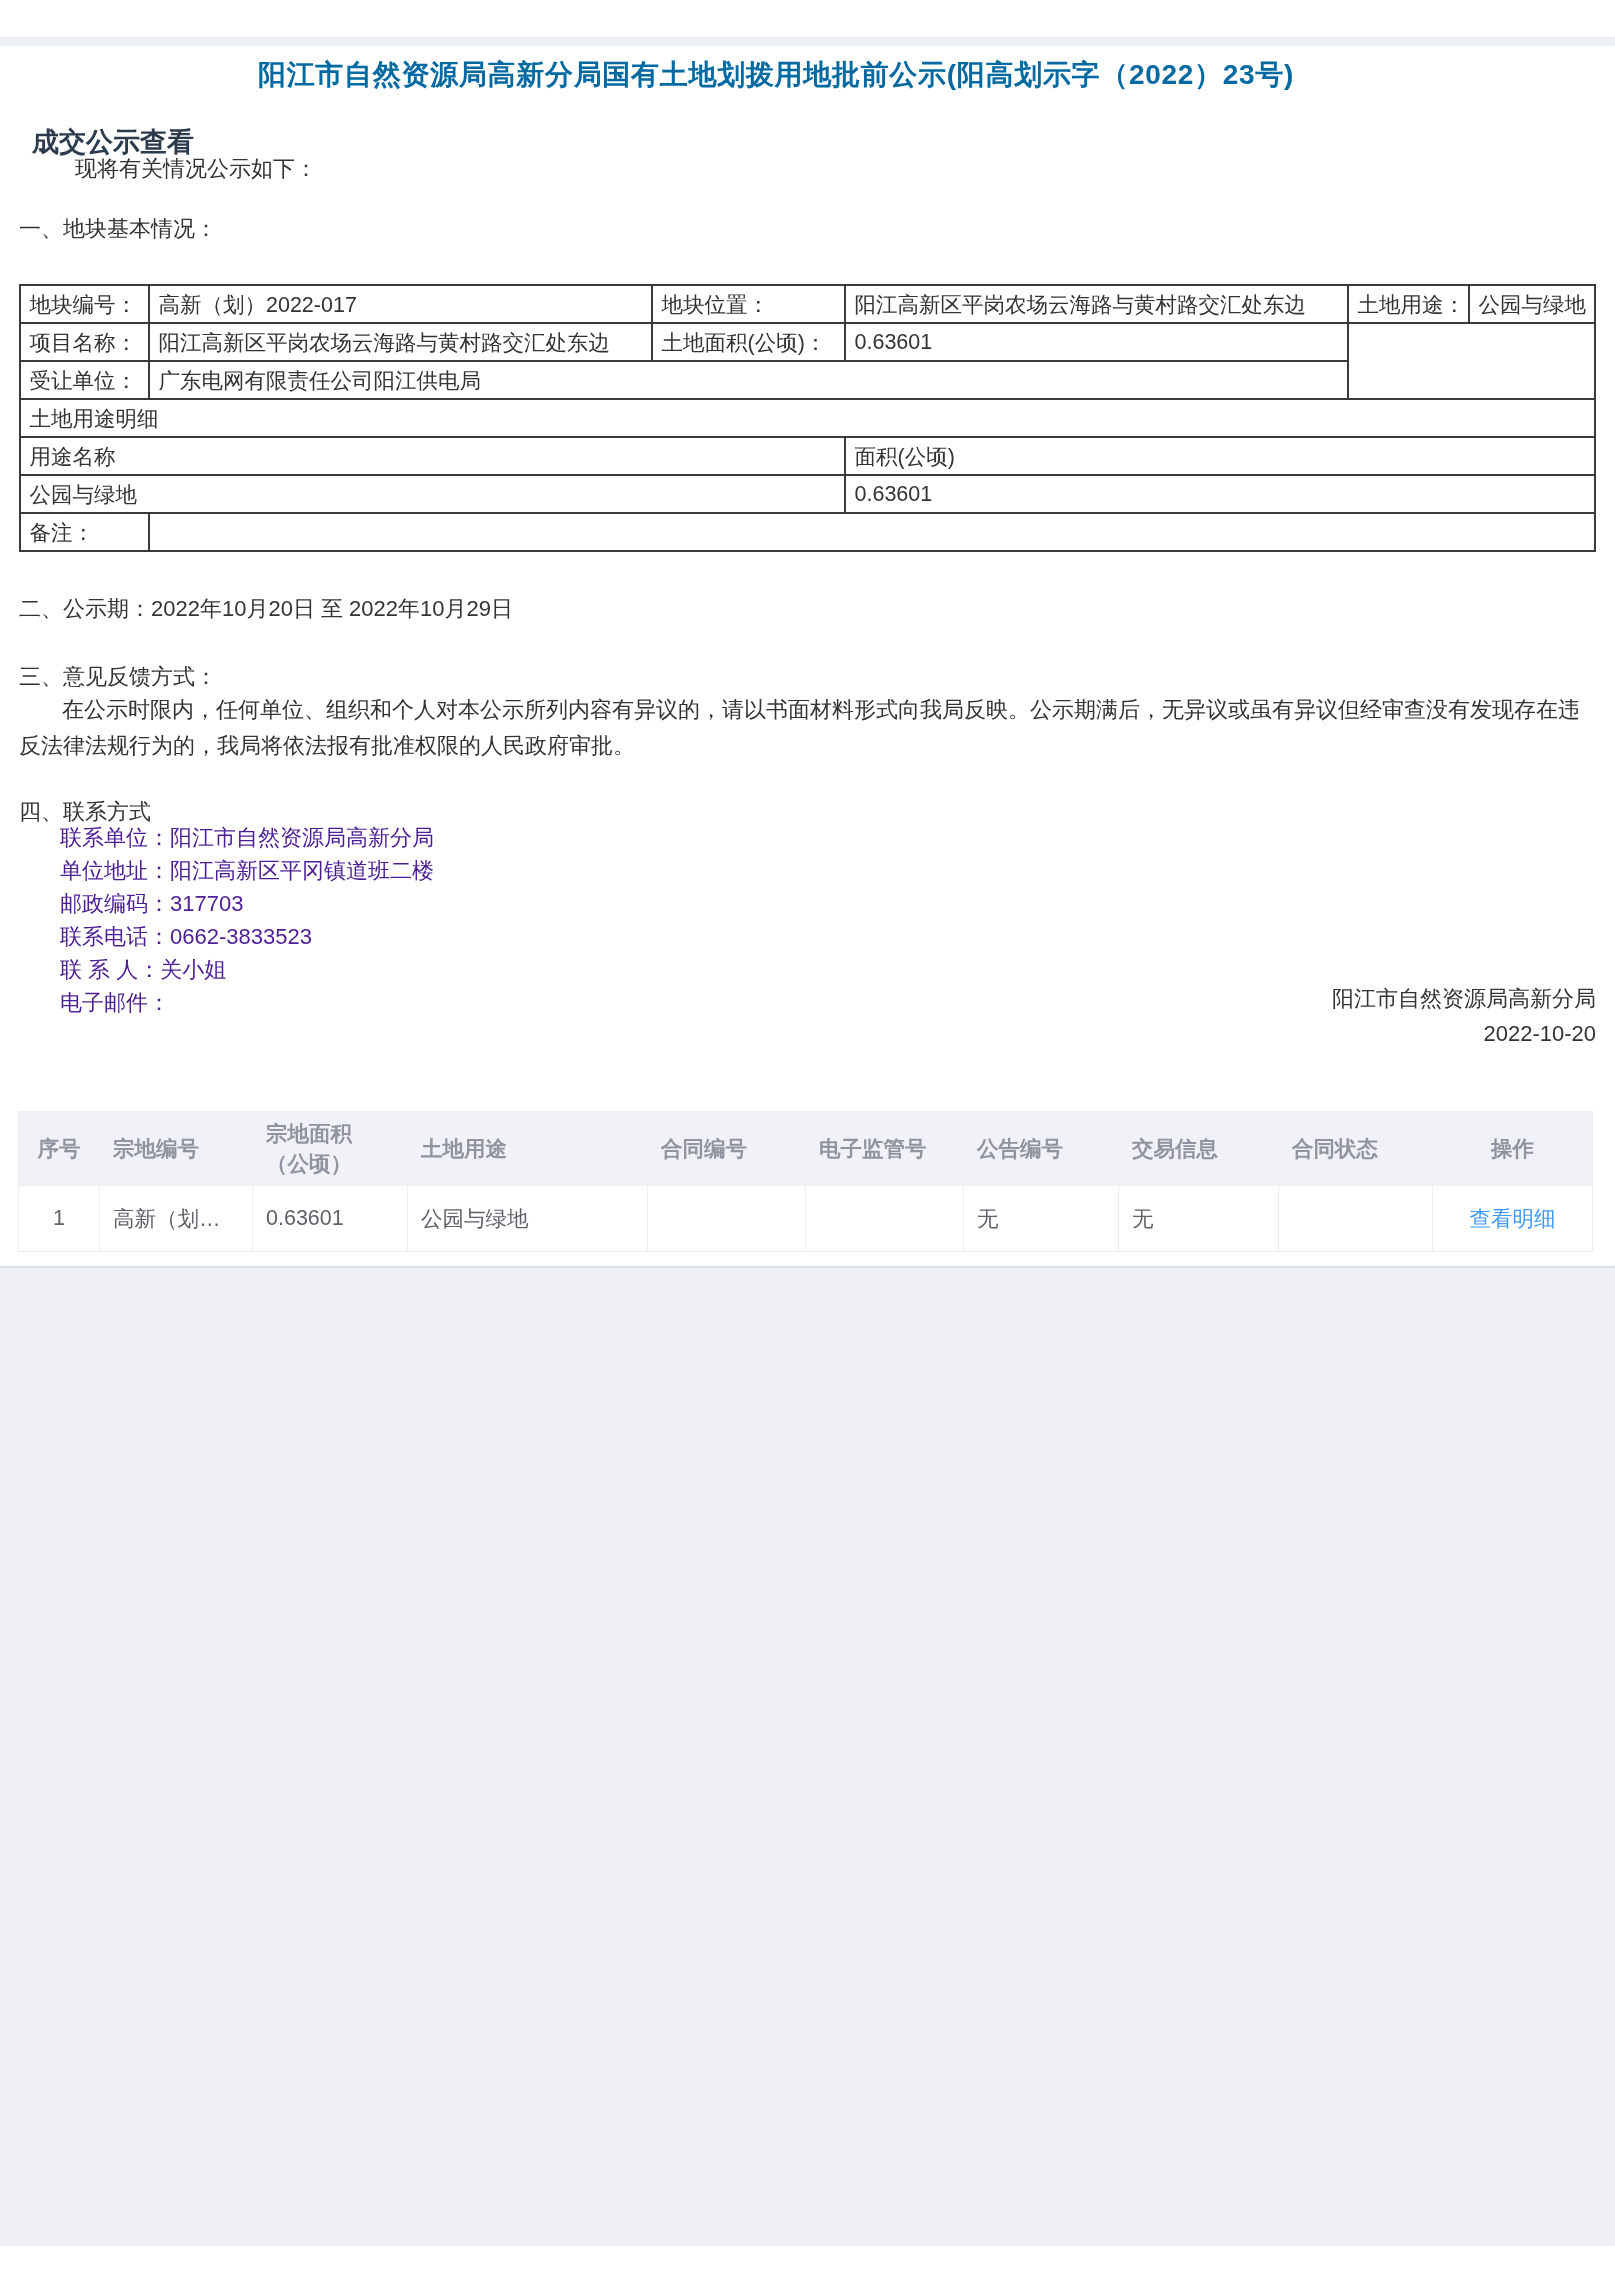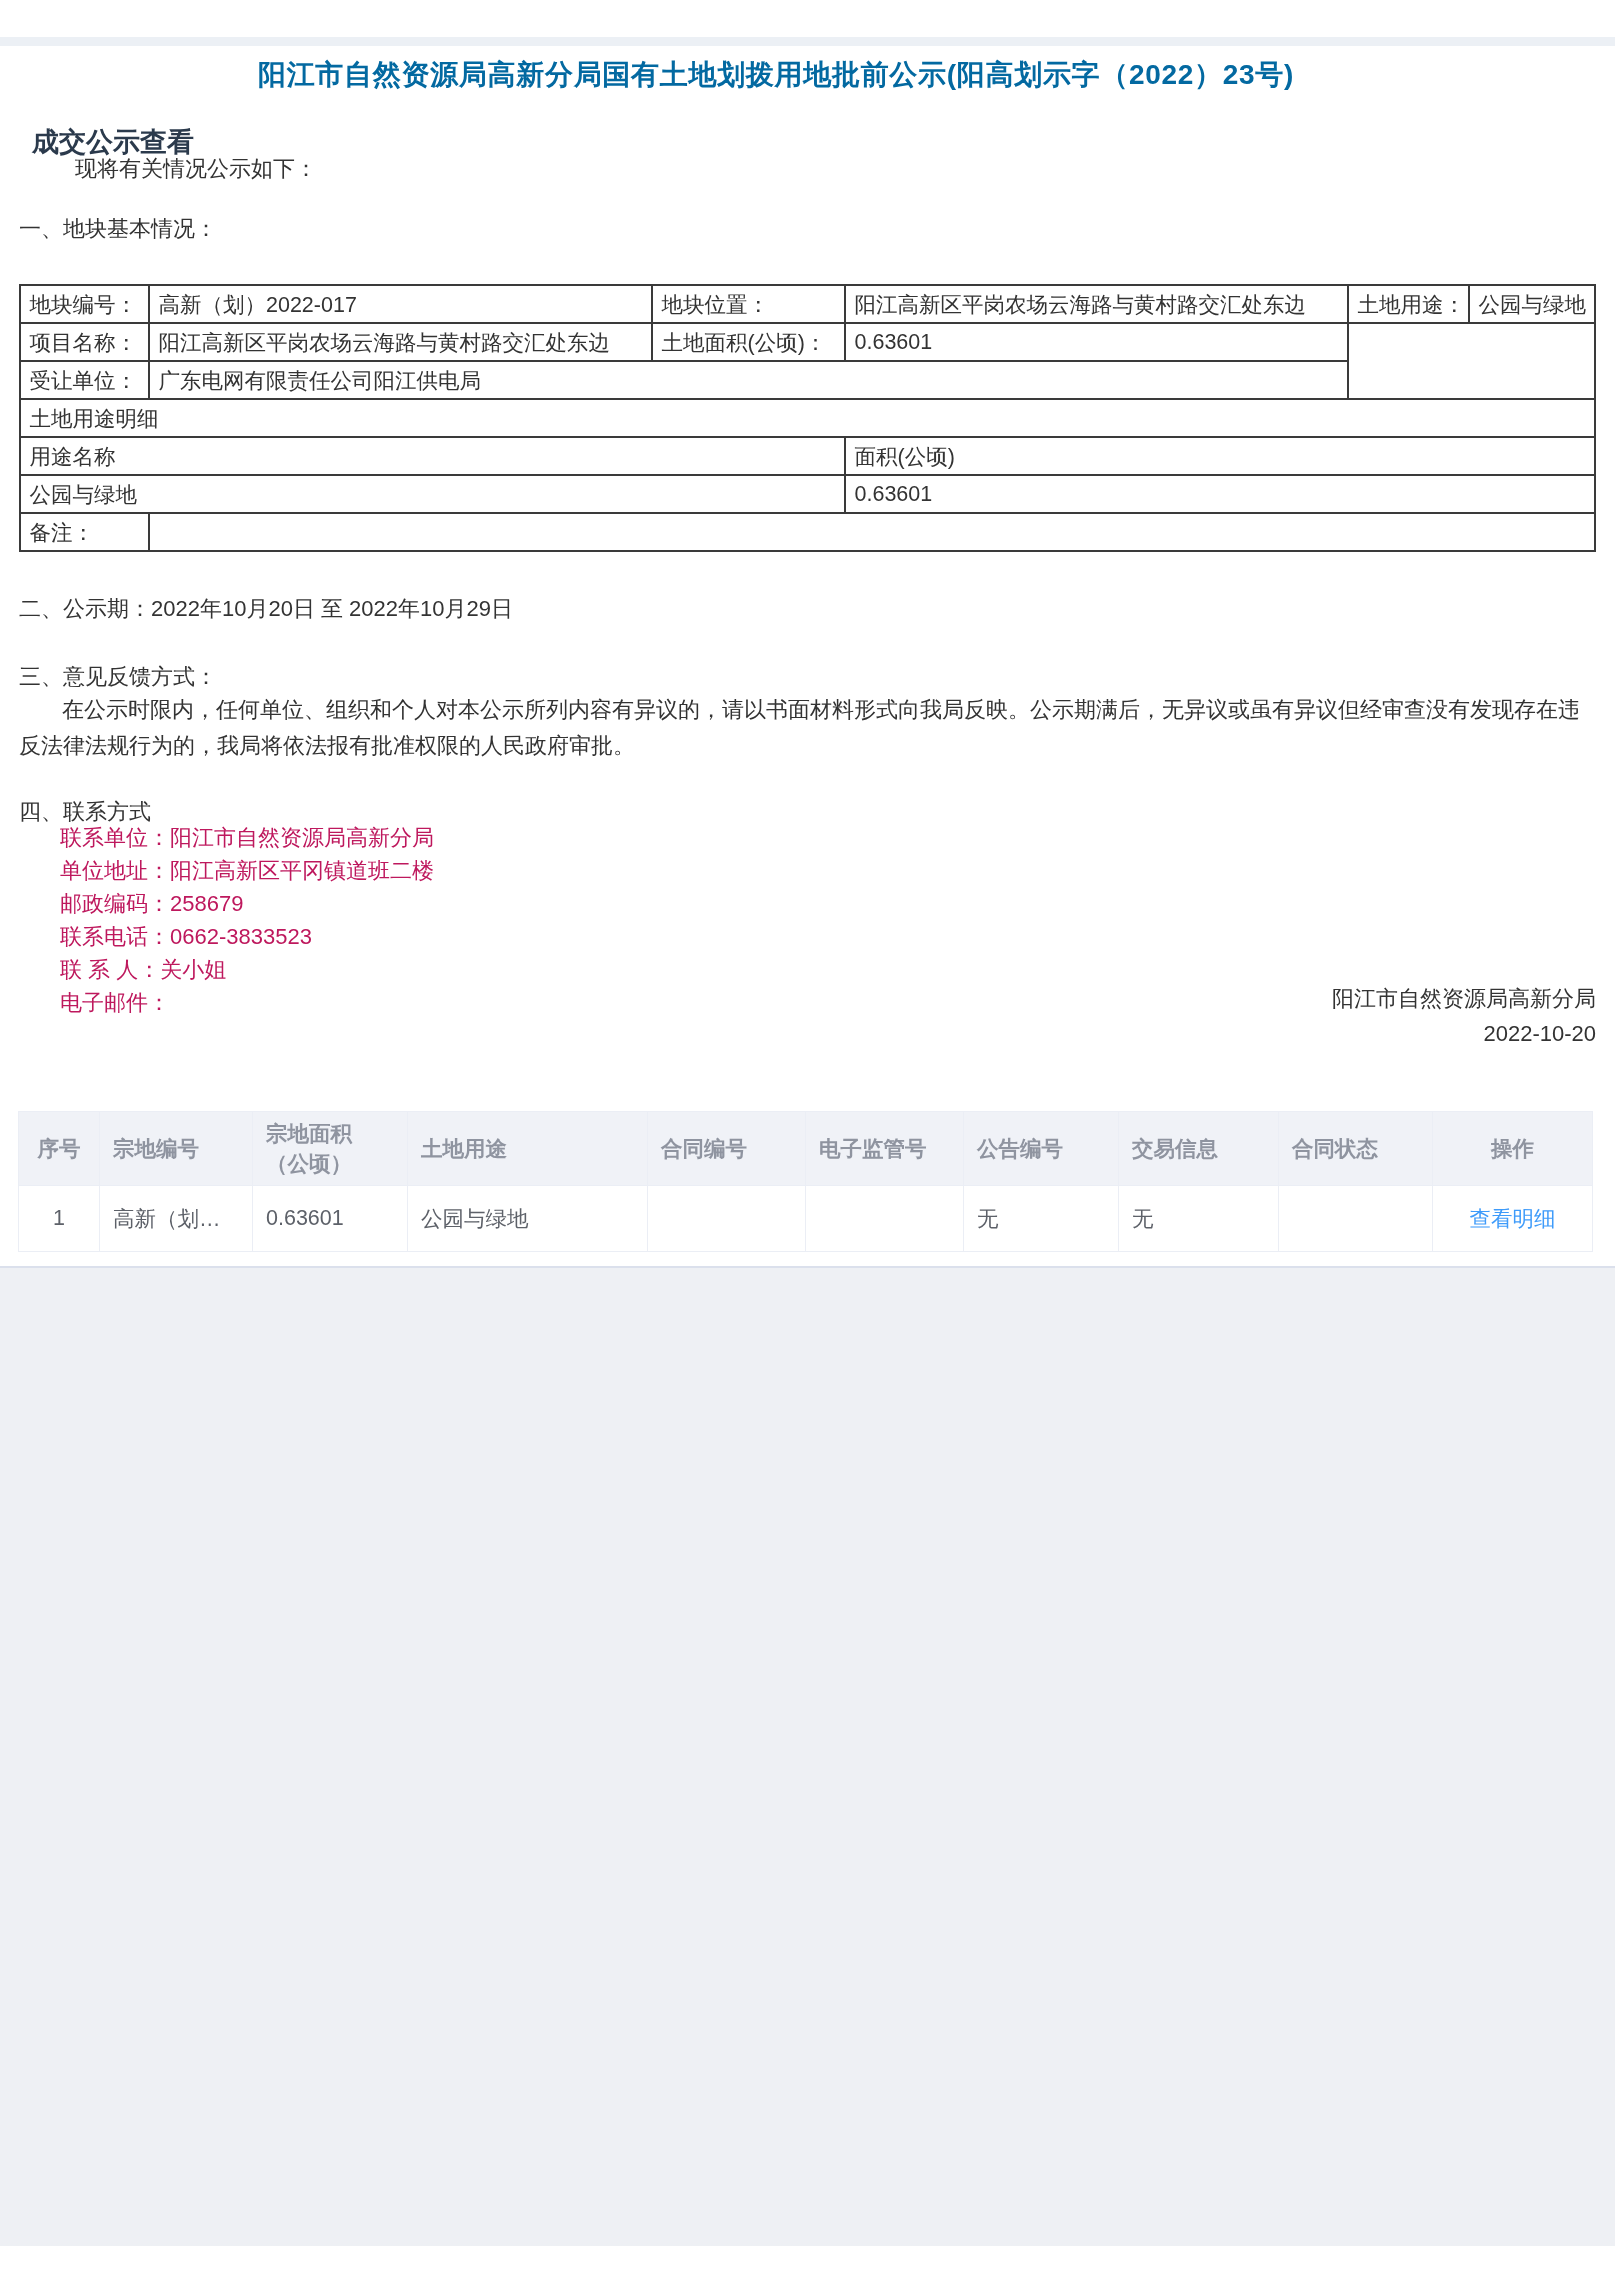"联系单位：阳江市自然资源局高新分局" .contact { color: #be185d -> #4c1d95 }
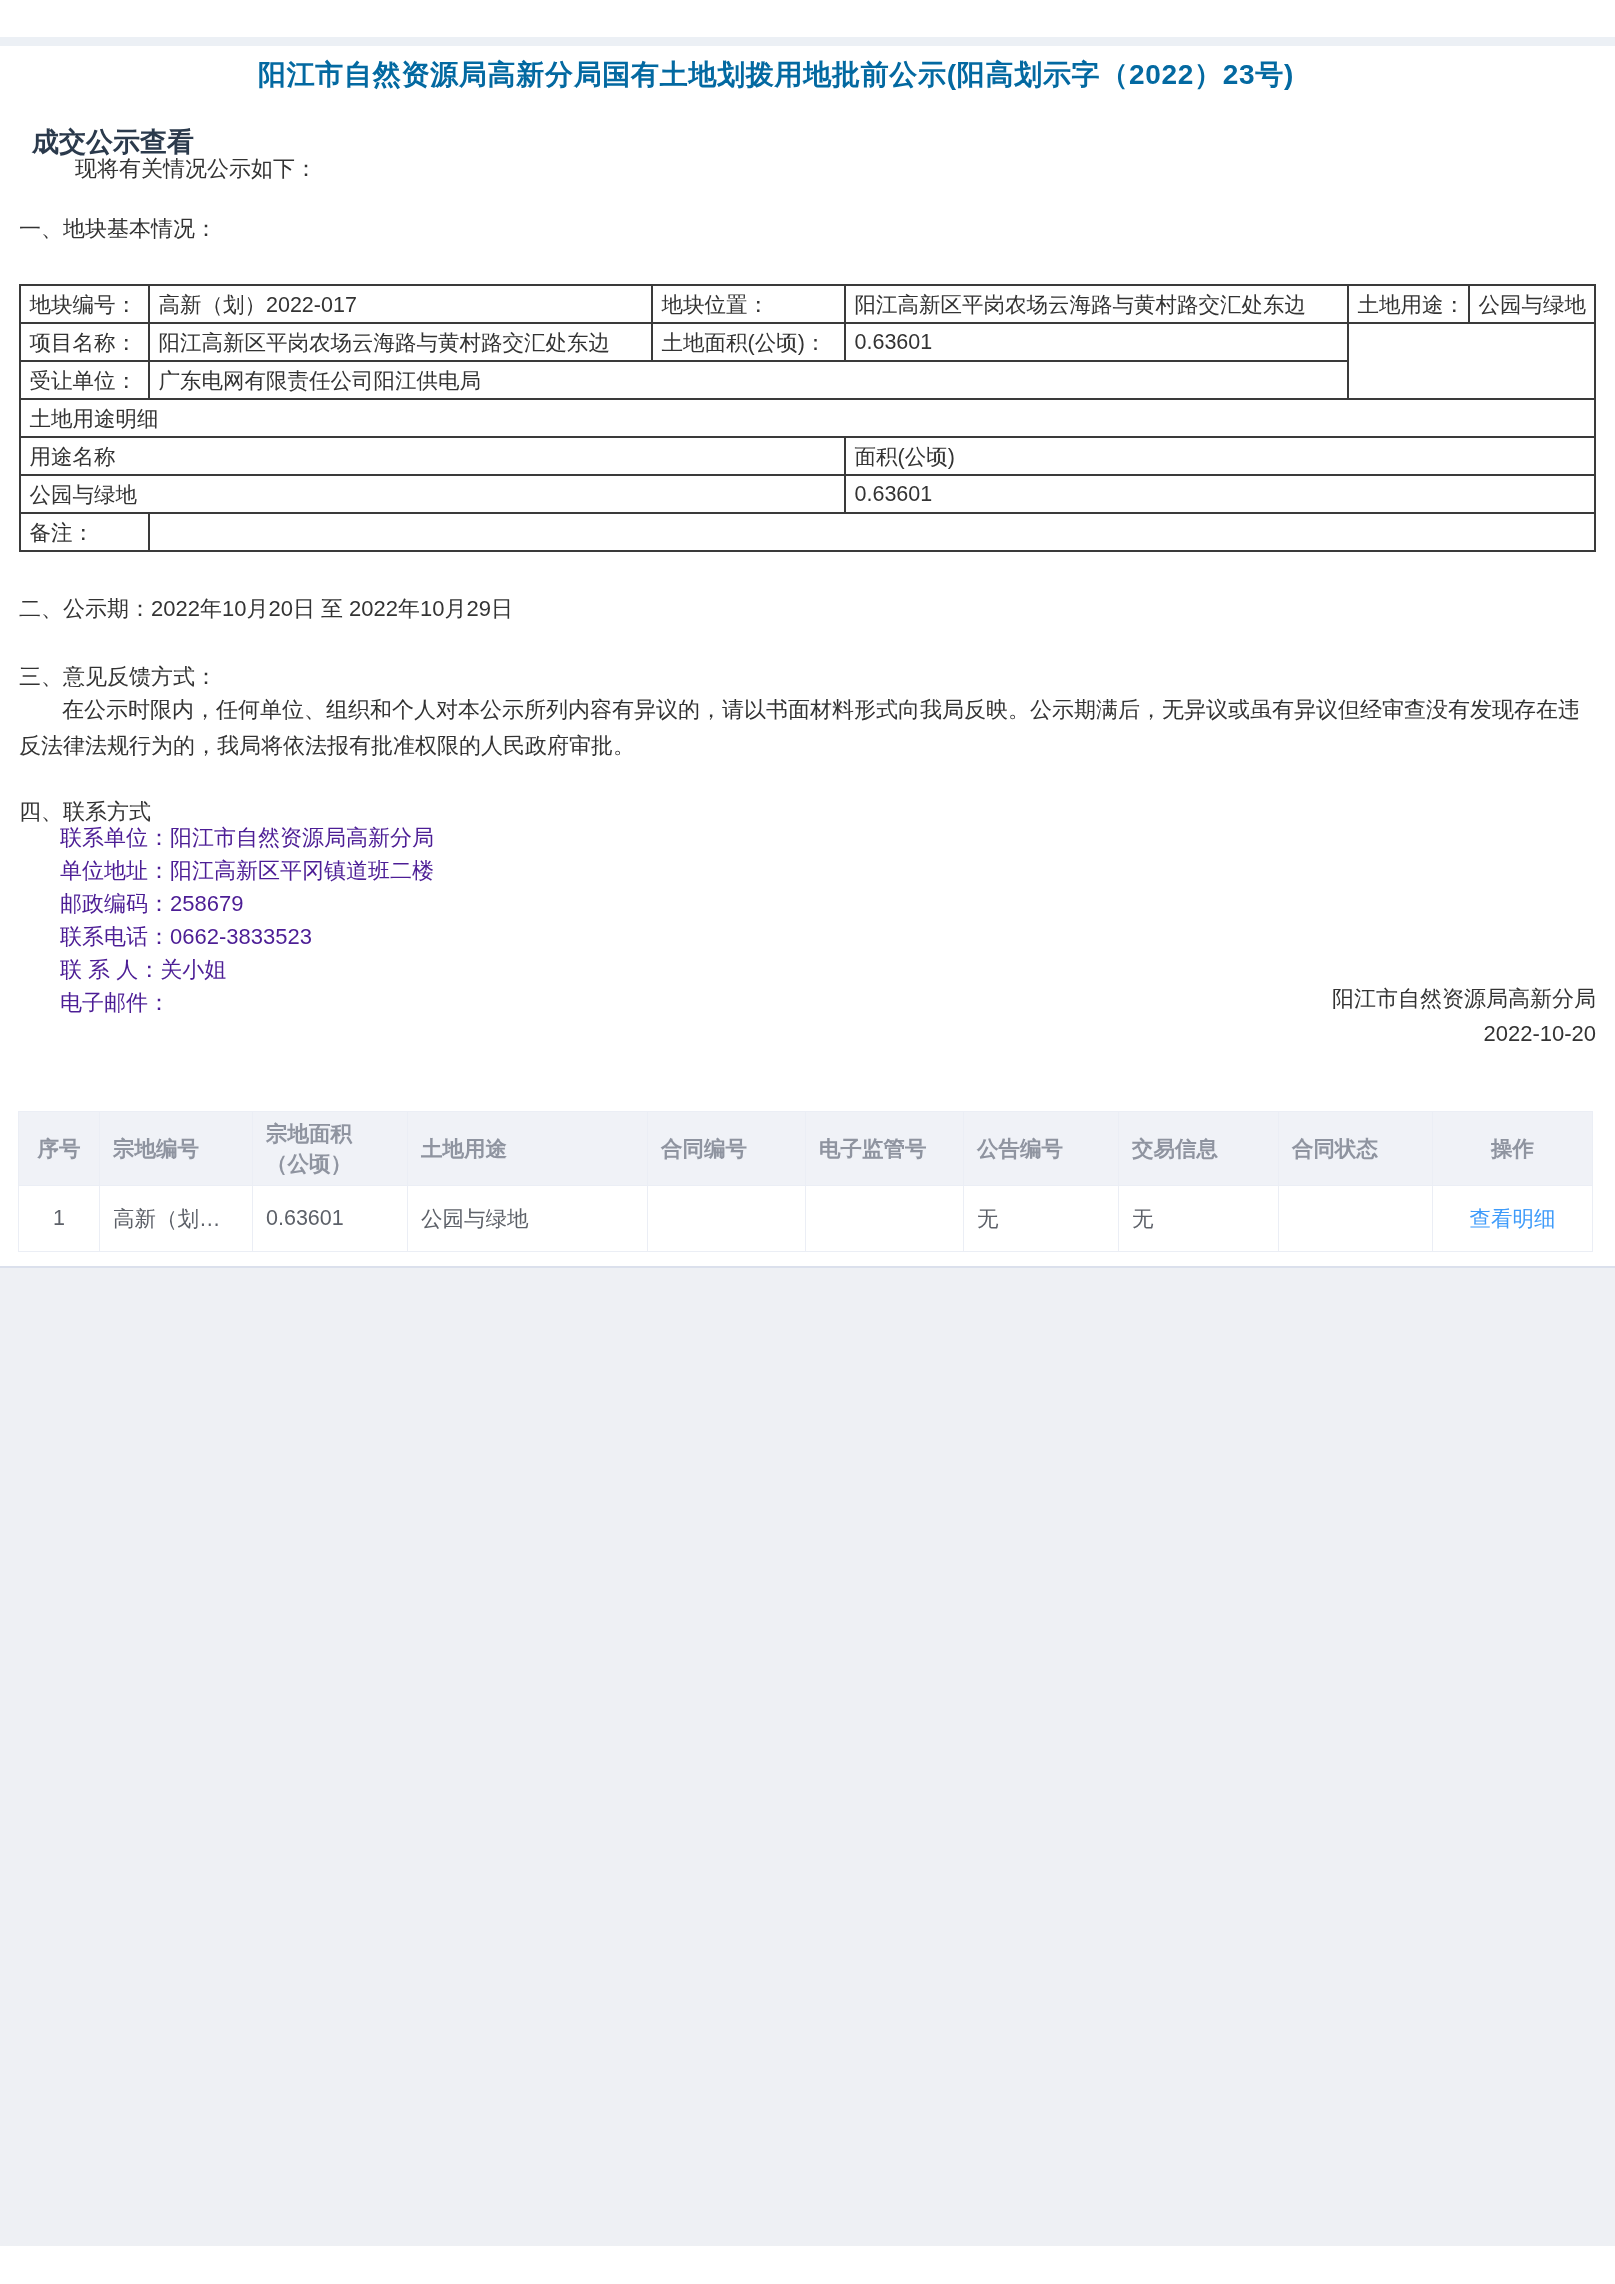"邮政编码：258679" div { text: 258679 -> 317703 }
